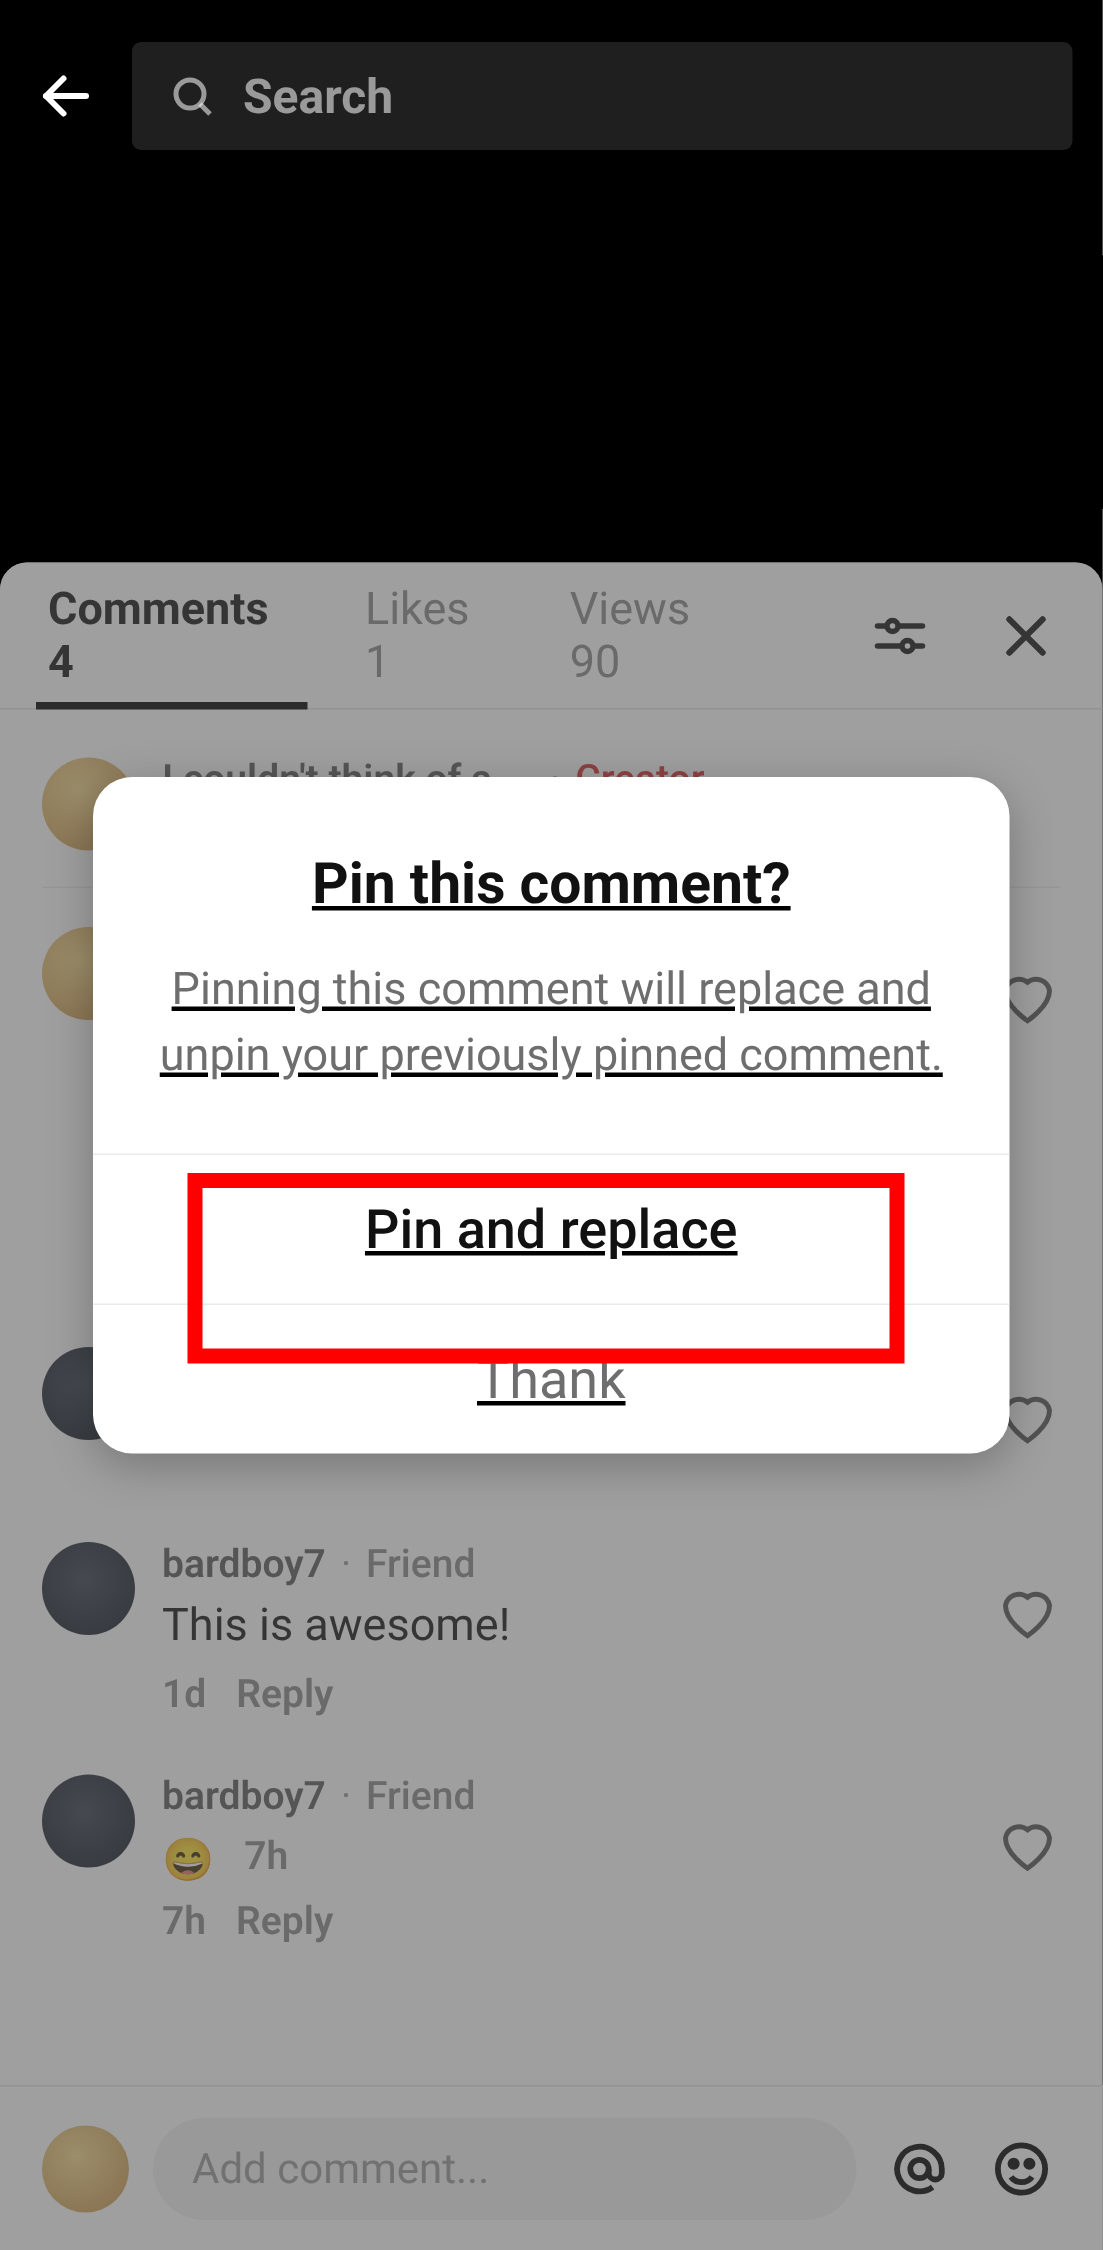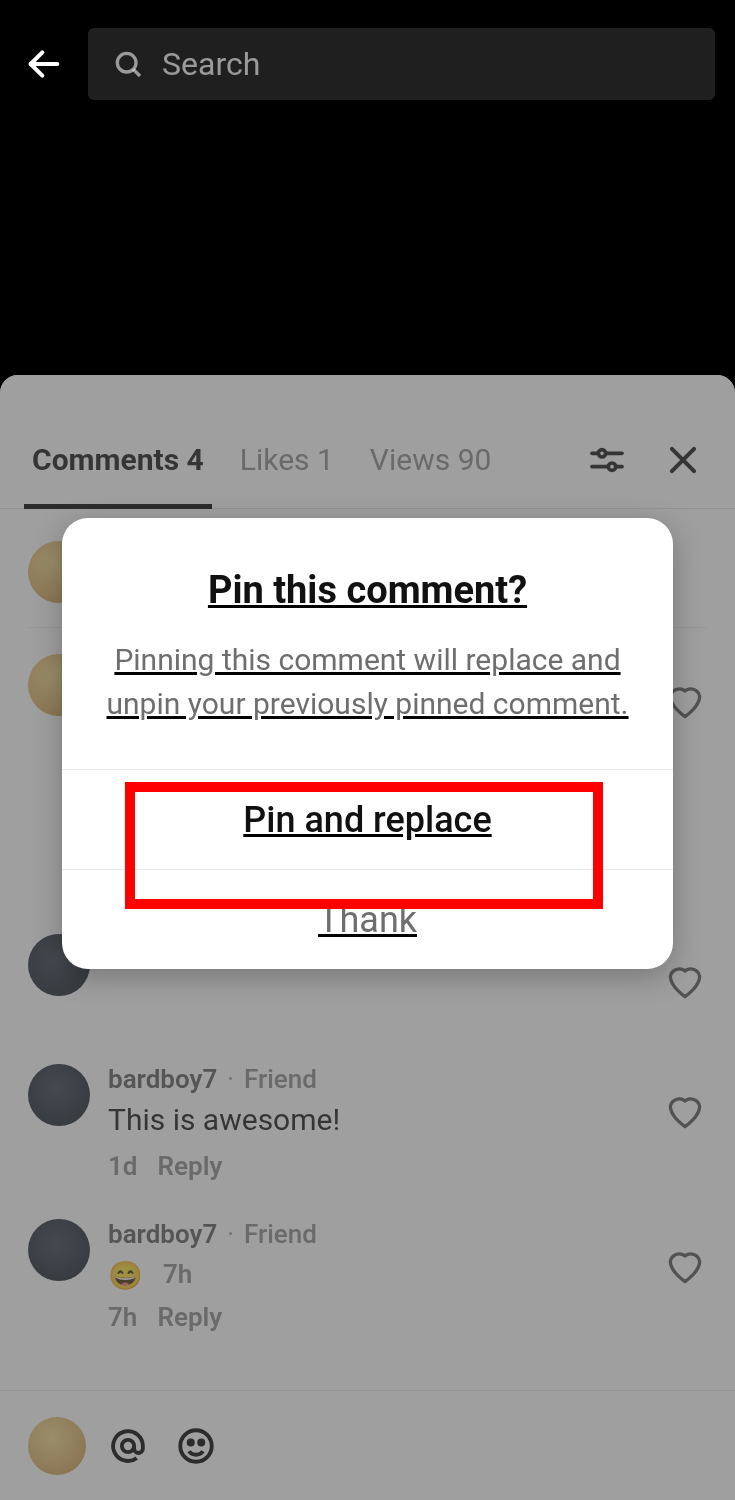"Search" .search-box .placeholder { font-weight: none -> bold }
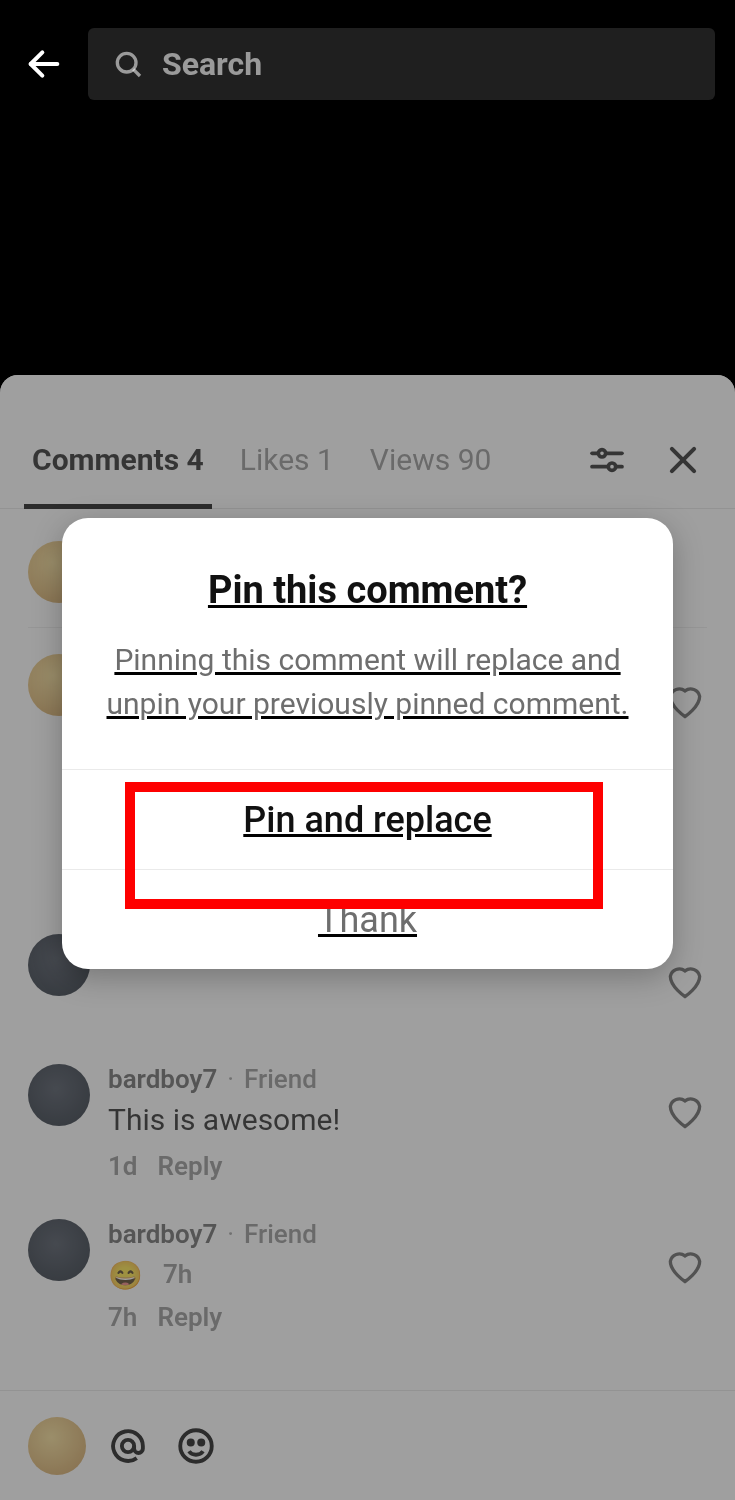"Comments 4" .tabs-row { gap: 28px -> 38px; margin-top: 36px -> none }
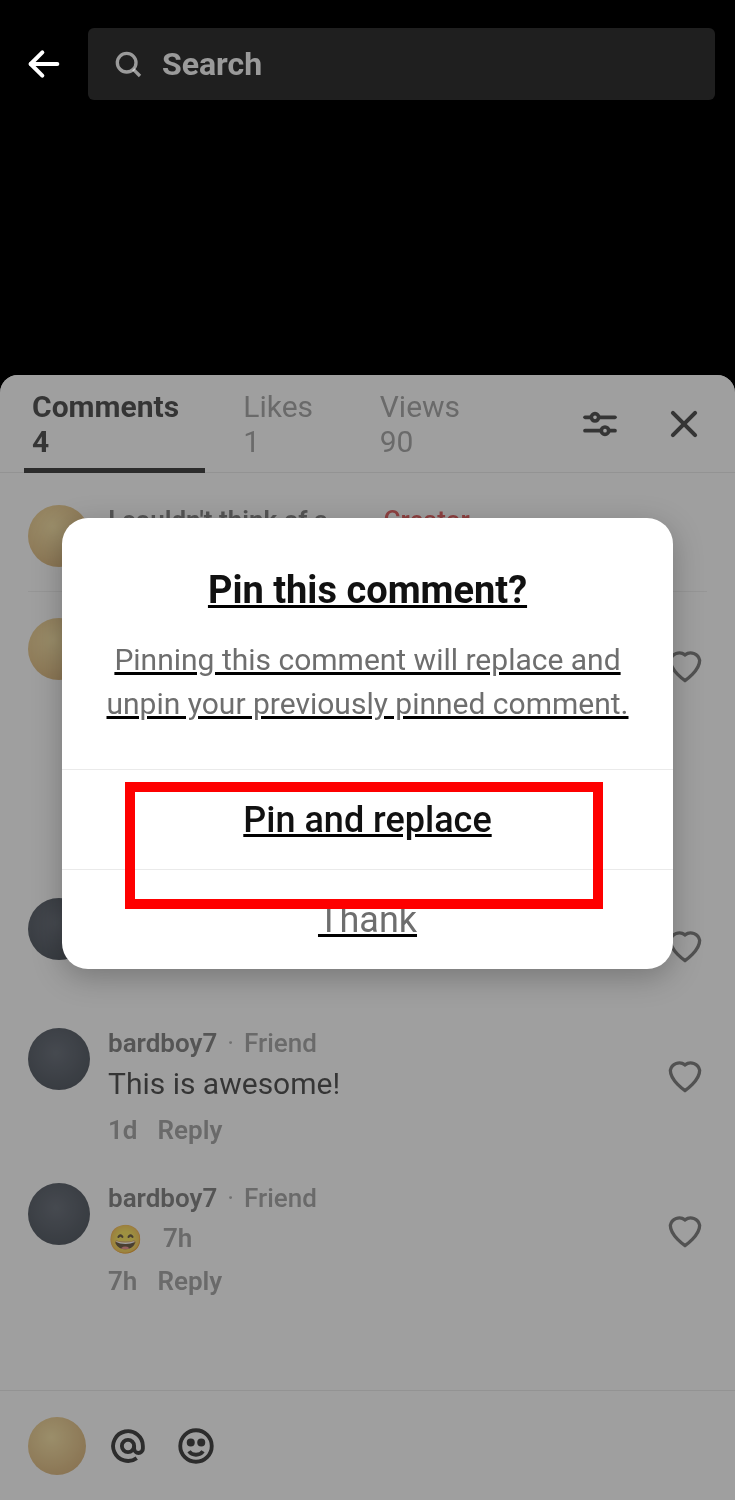"Add comment..." div.input-field { html: none -> <div> <span>Add comment...</span> </div> }
